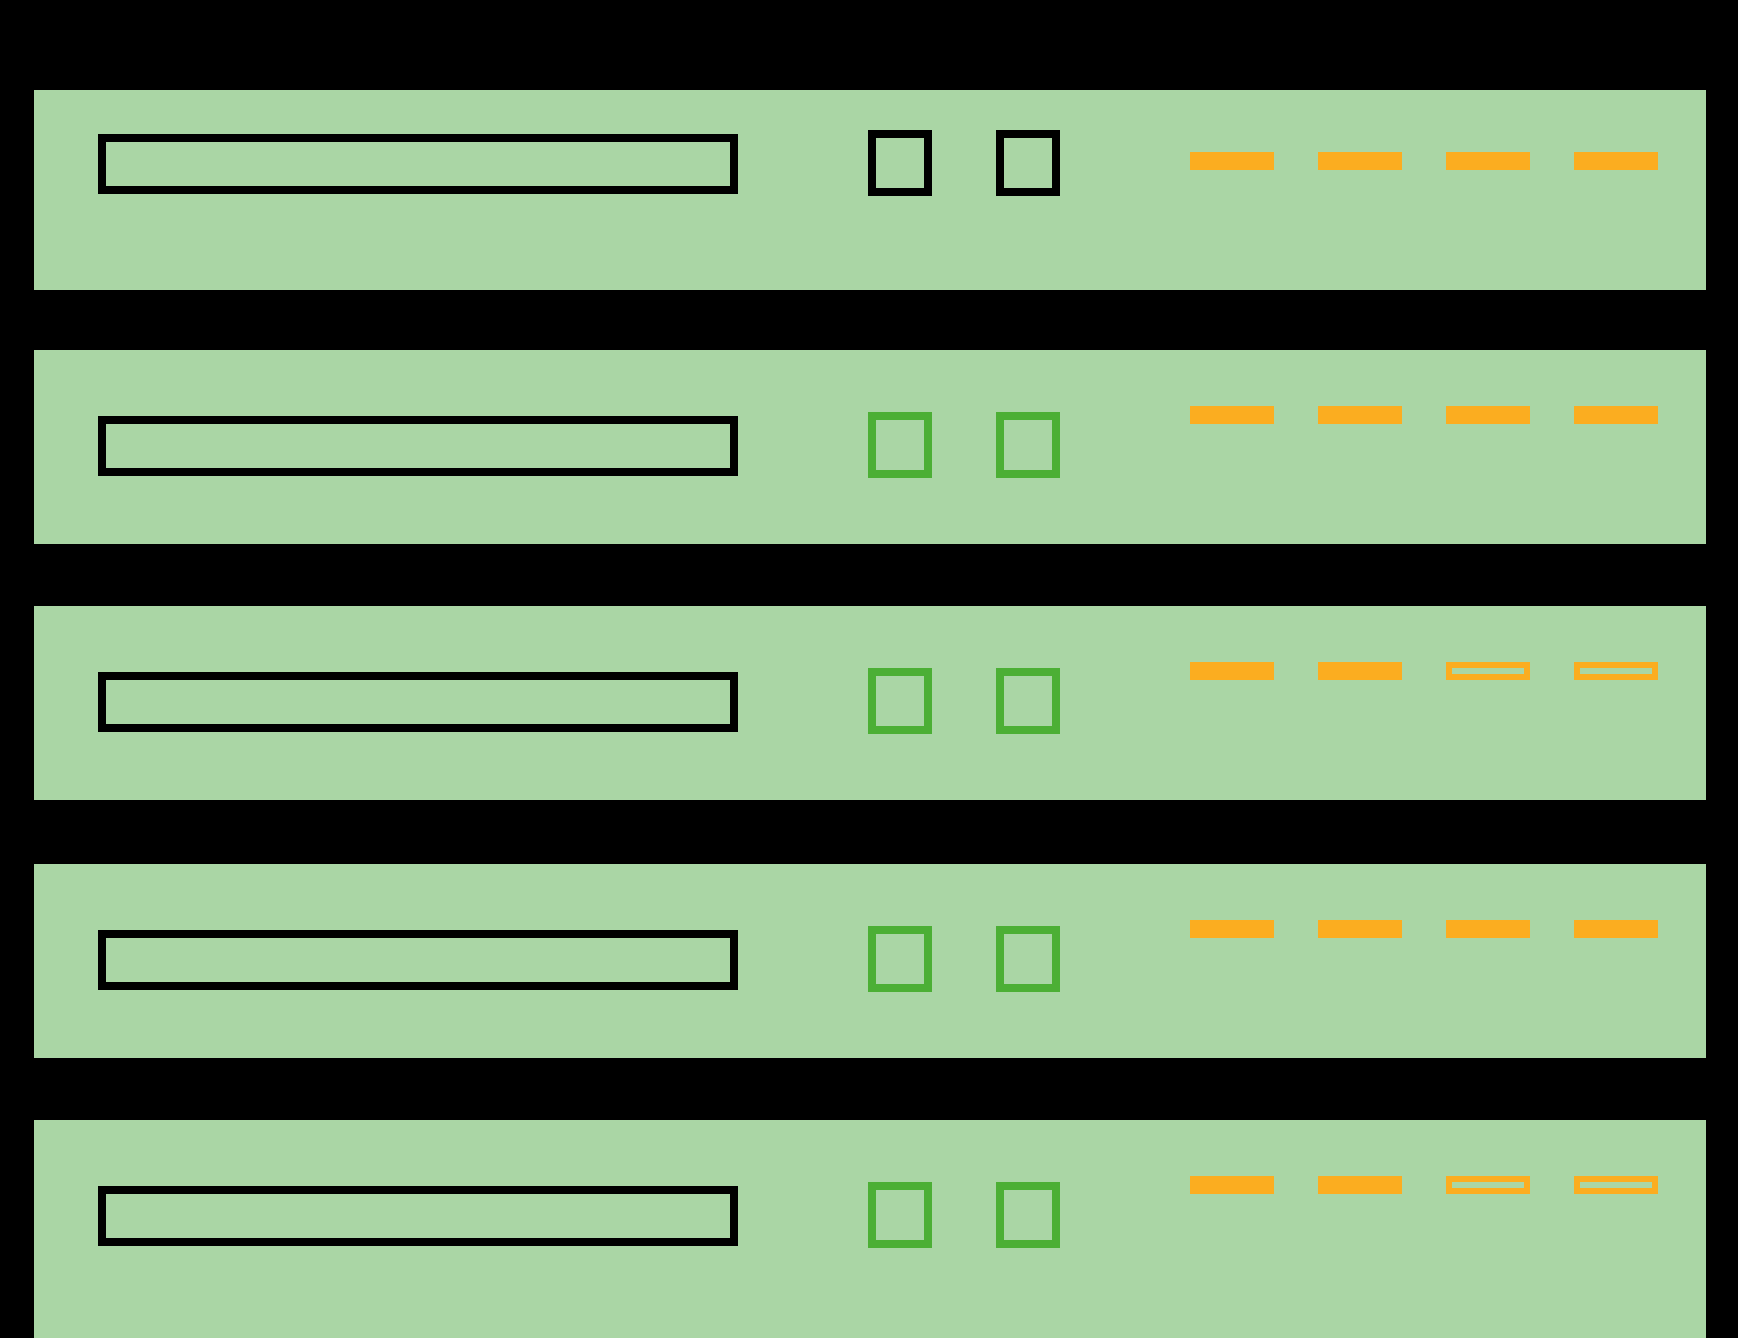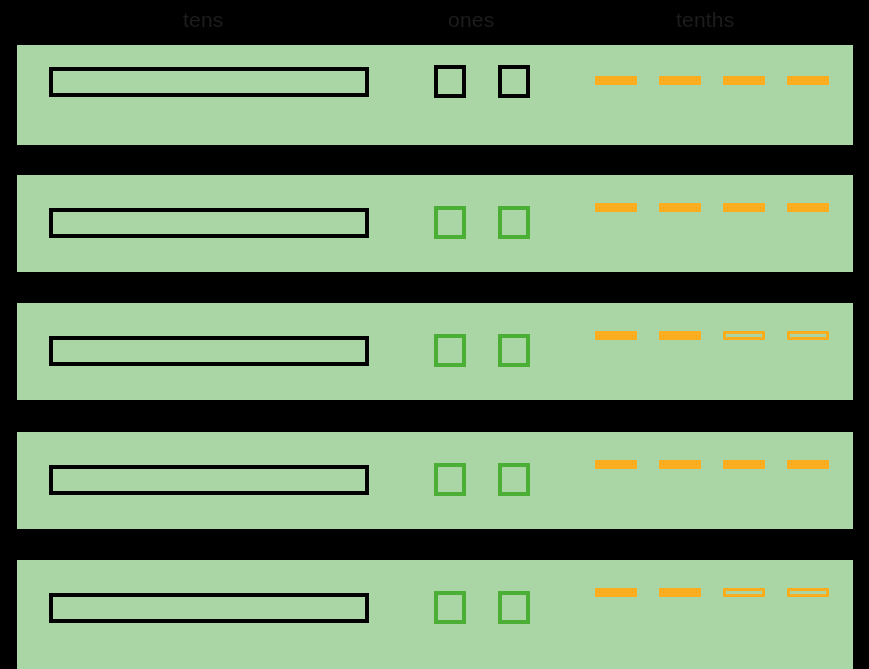"tens" div.headers { html: <div> <div>tens</div> <div>ones</div> <div>tenths</div> </div> -> none }
